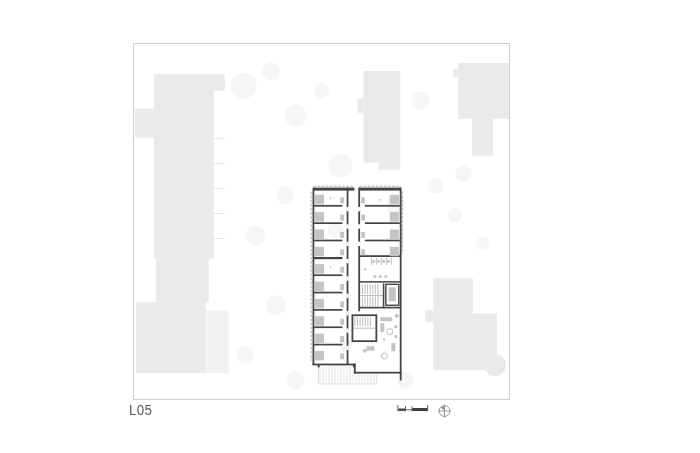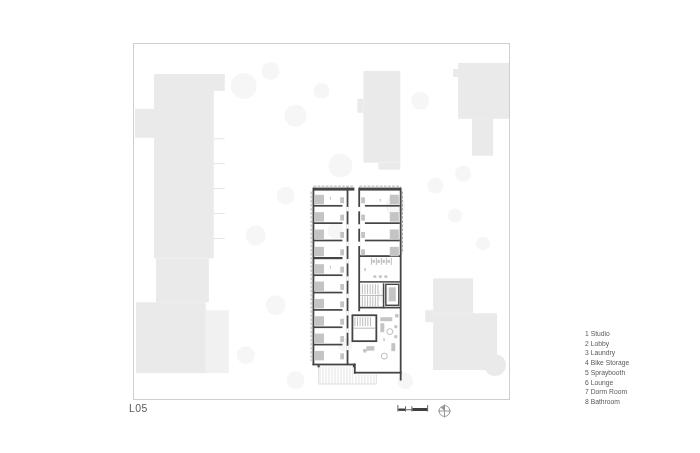"1 Studio" div.legend { html: <div> <div>1 Studio</div> <div>2 Lobby</div> <div>3 Laundry</div> <div>4 Bike Storage</div> <div>5 Spraybooth</div> <div>6 Lounge</div> <div>7 Dorm Room</div> <div>8 Bathroom</div> </div> -> none }
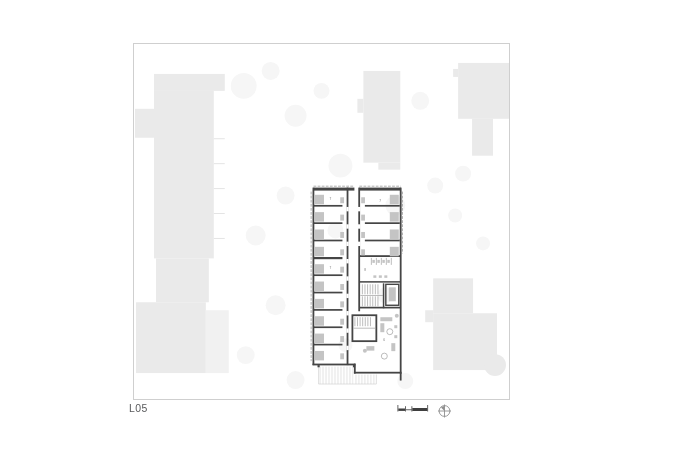"L05" .sheet-label { font-size: 11px -> 14px }
